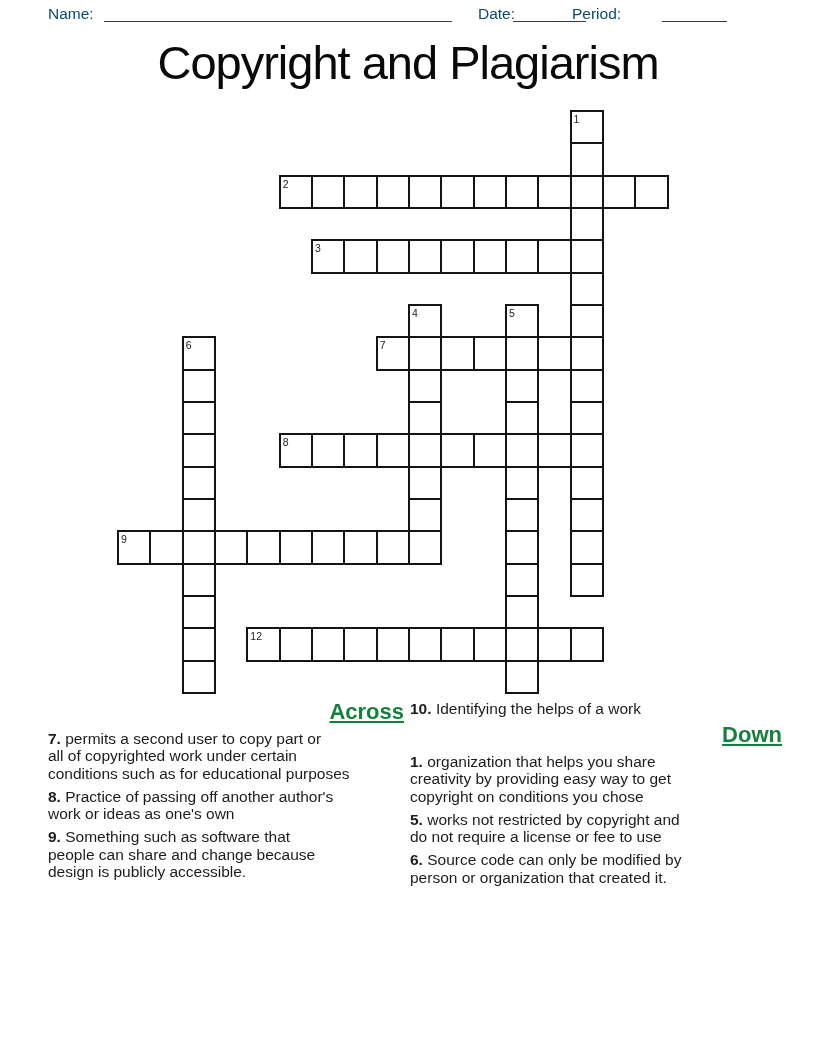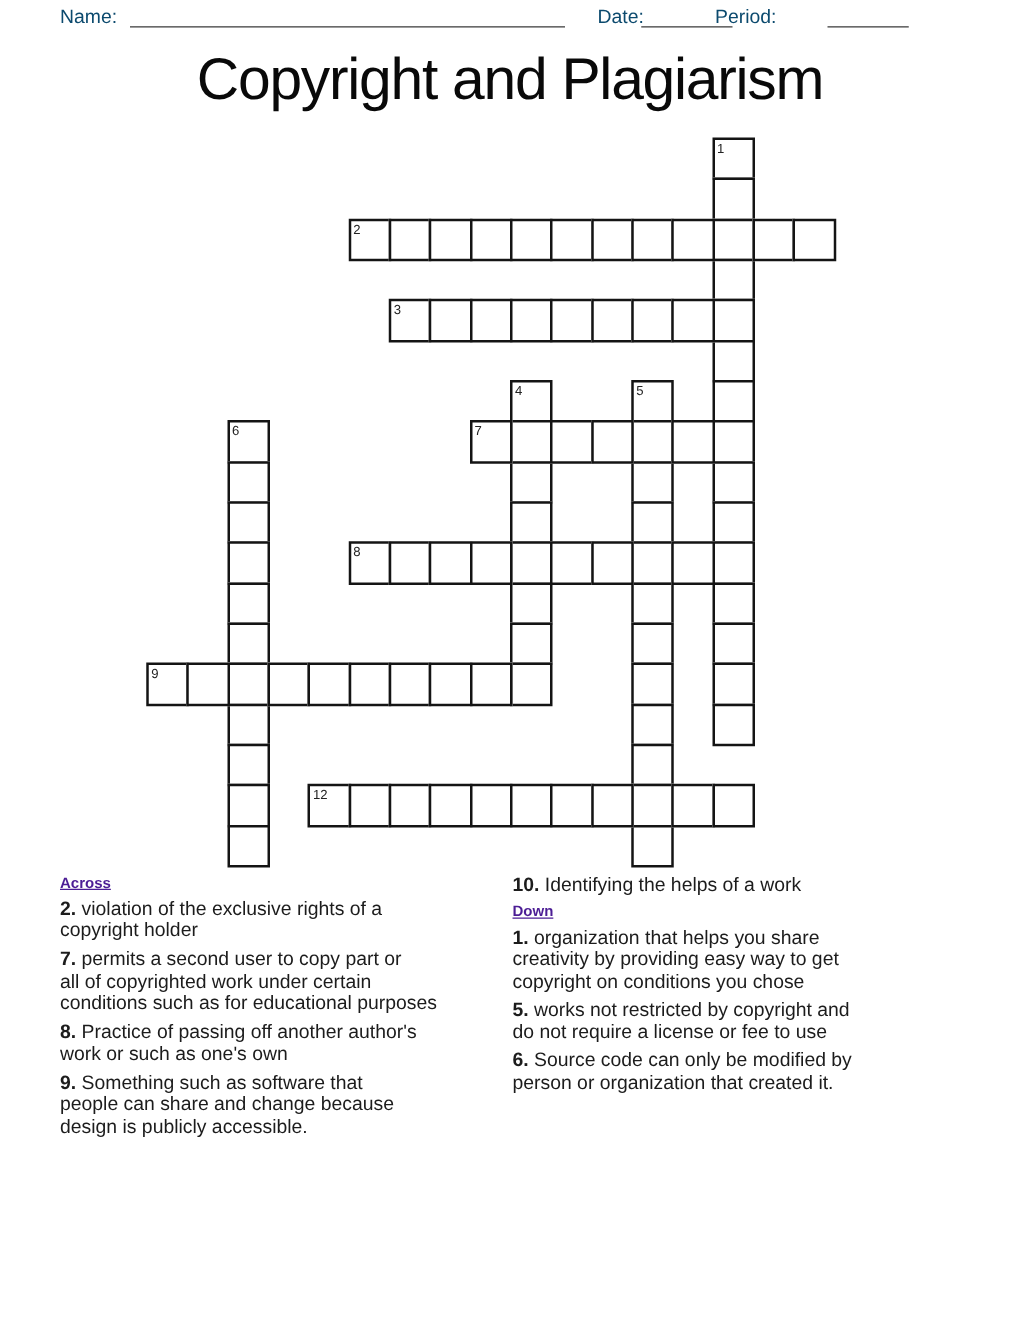"Across" .heading { color: #4c1d95 -> #15803d; font-size: 12px -> 22px; text-align: none -> right }
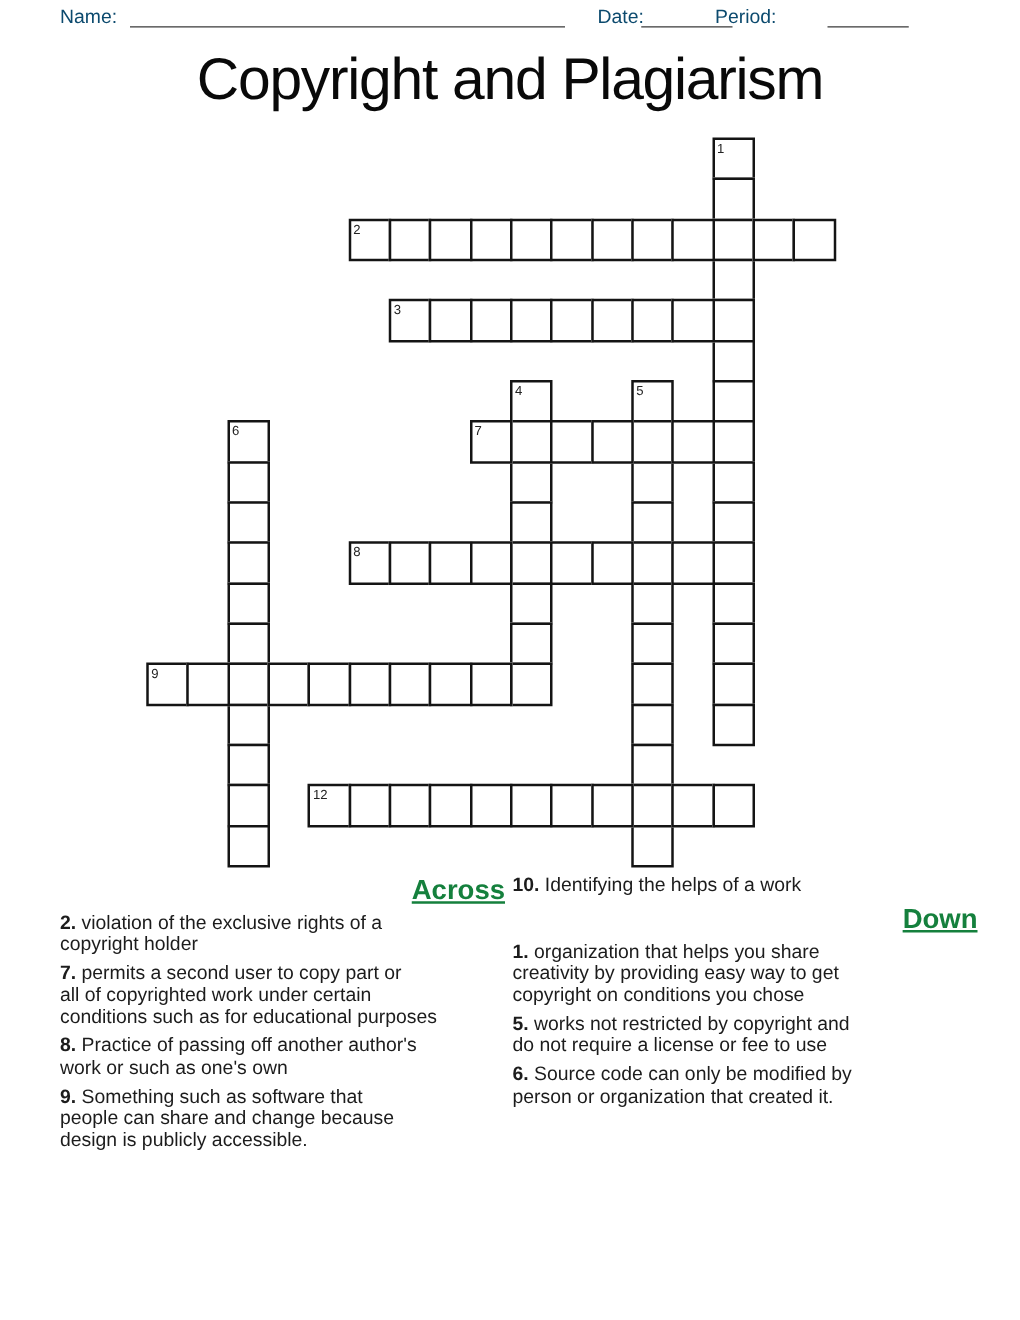"2. violation of the exclusive" p.clue { html: <p><b>2.</b> <span>violation of the exclusive rights of a copyright holder</span></p> -> none }
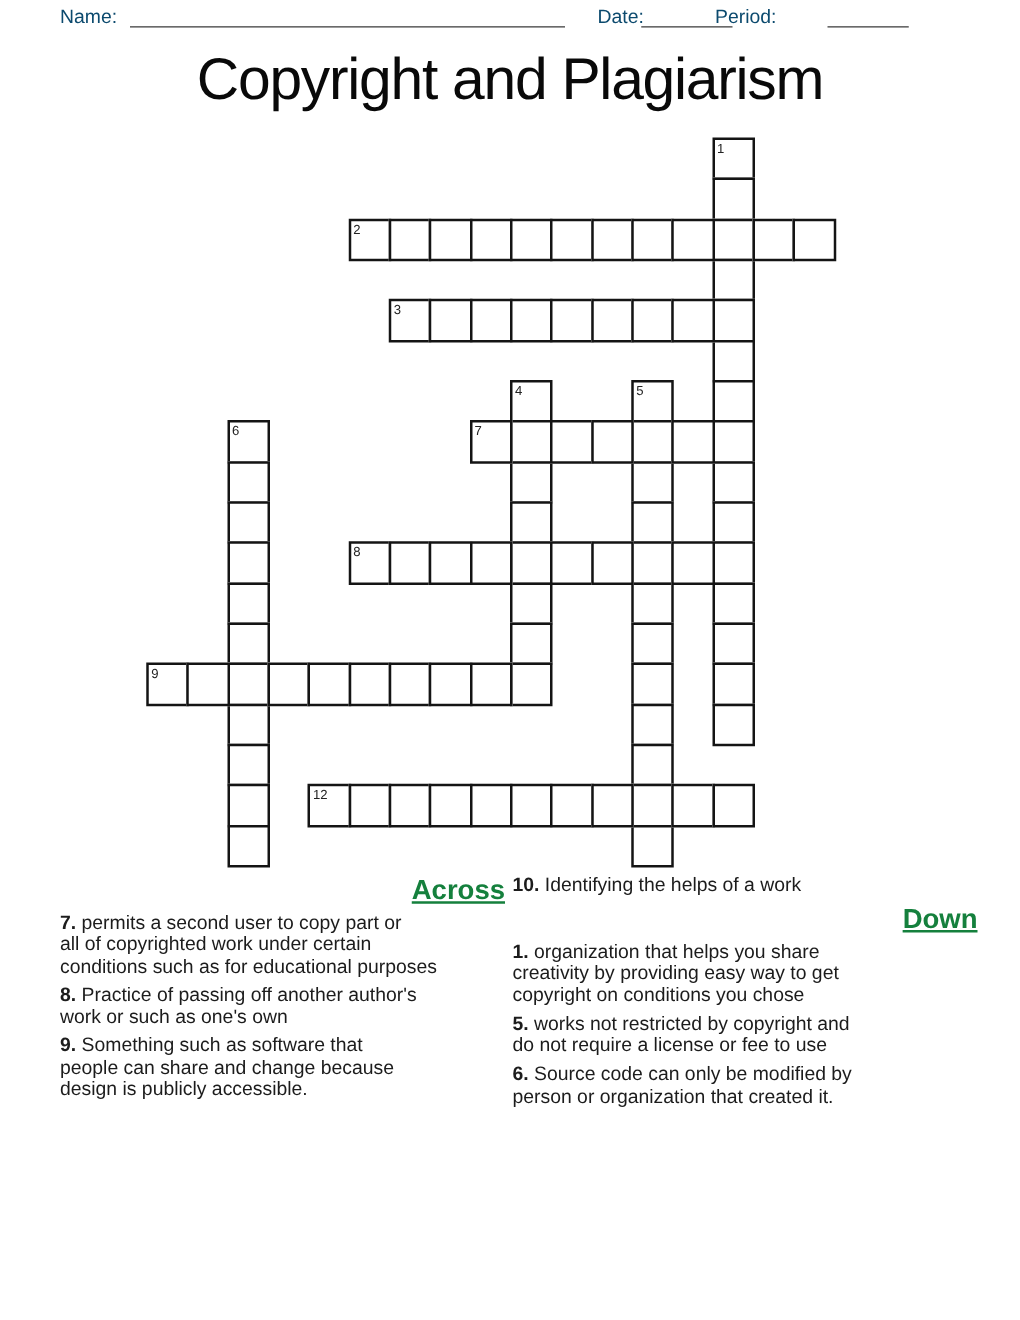"Practice of passing off another" span.txt { text: such -> ideas }
